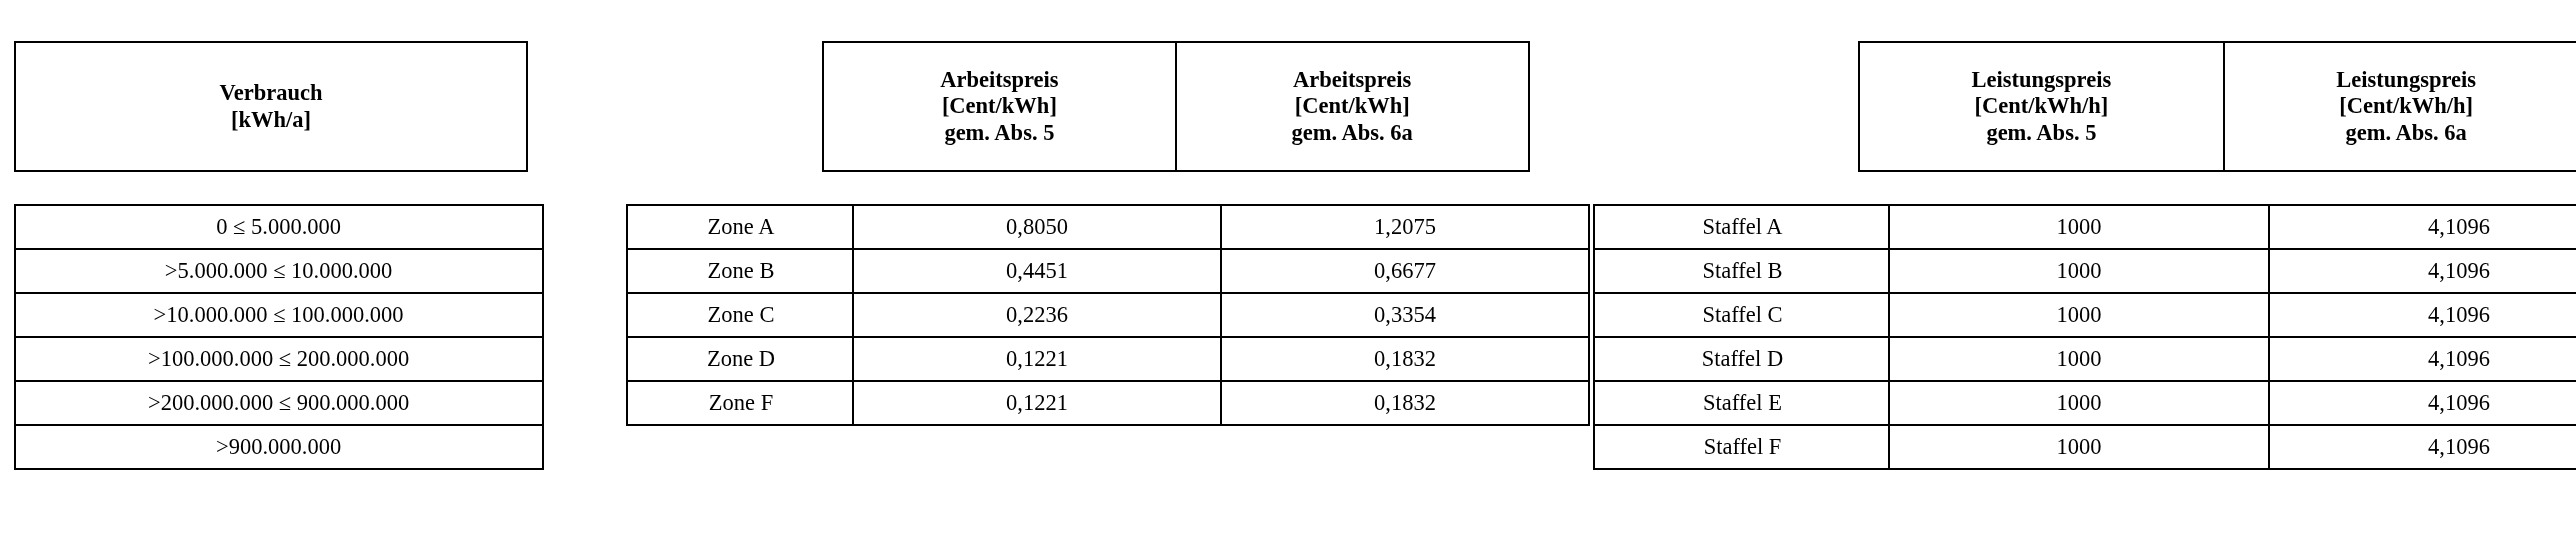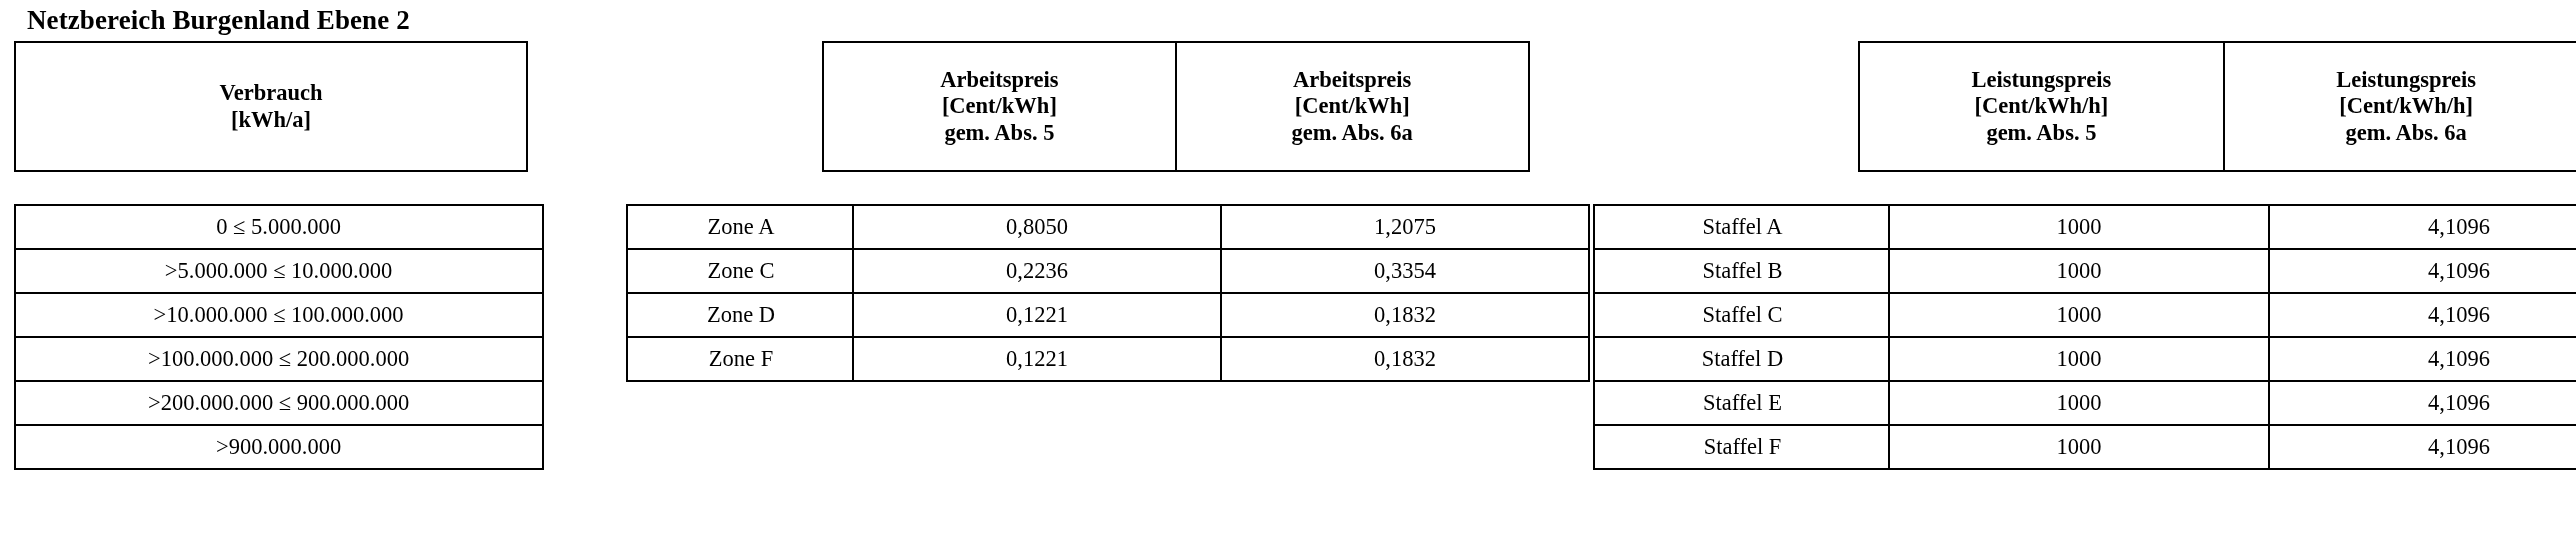"Netzbereich Burgenland Ebene 2" div.title { html: <div>Netzbereich Burgenland Ebene 2</div> -> none }
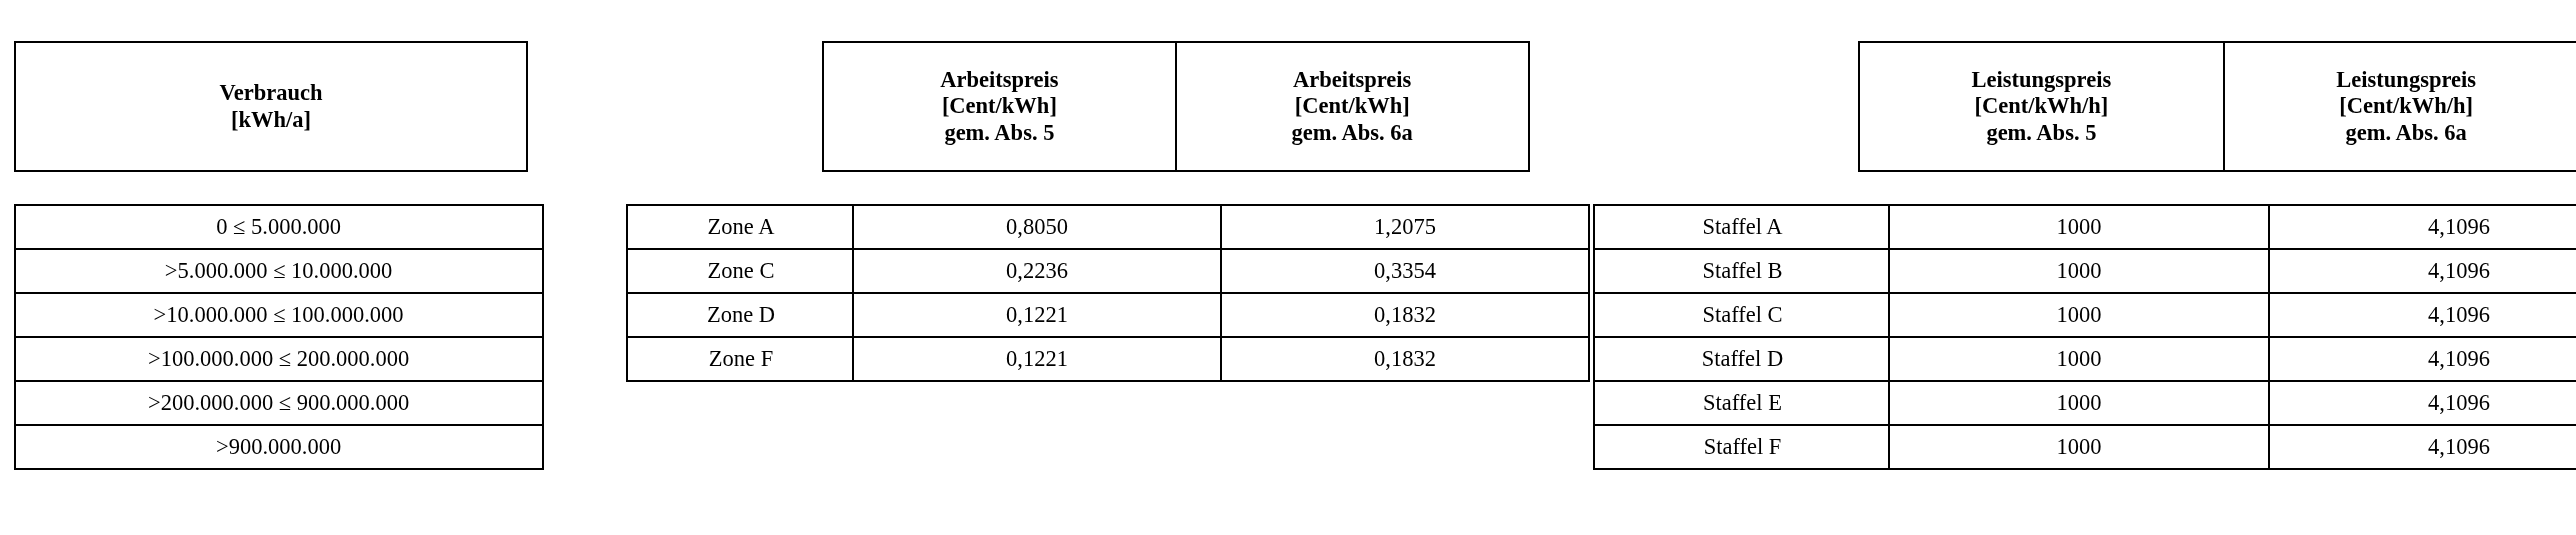"Zone B" tr.body-row { html: none -> <tr> <td>Zone B</td> <td>0,4451</td> <td>0,6677</td> </tr> }
